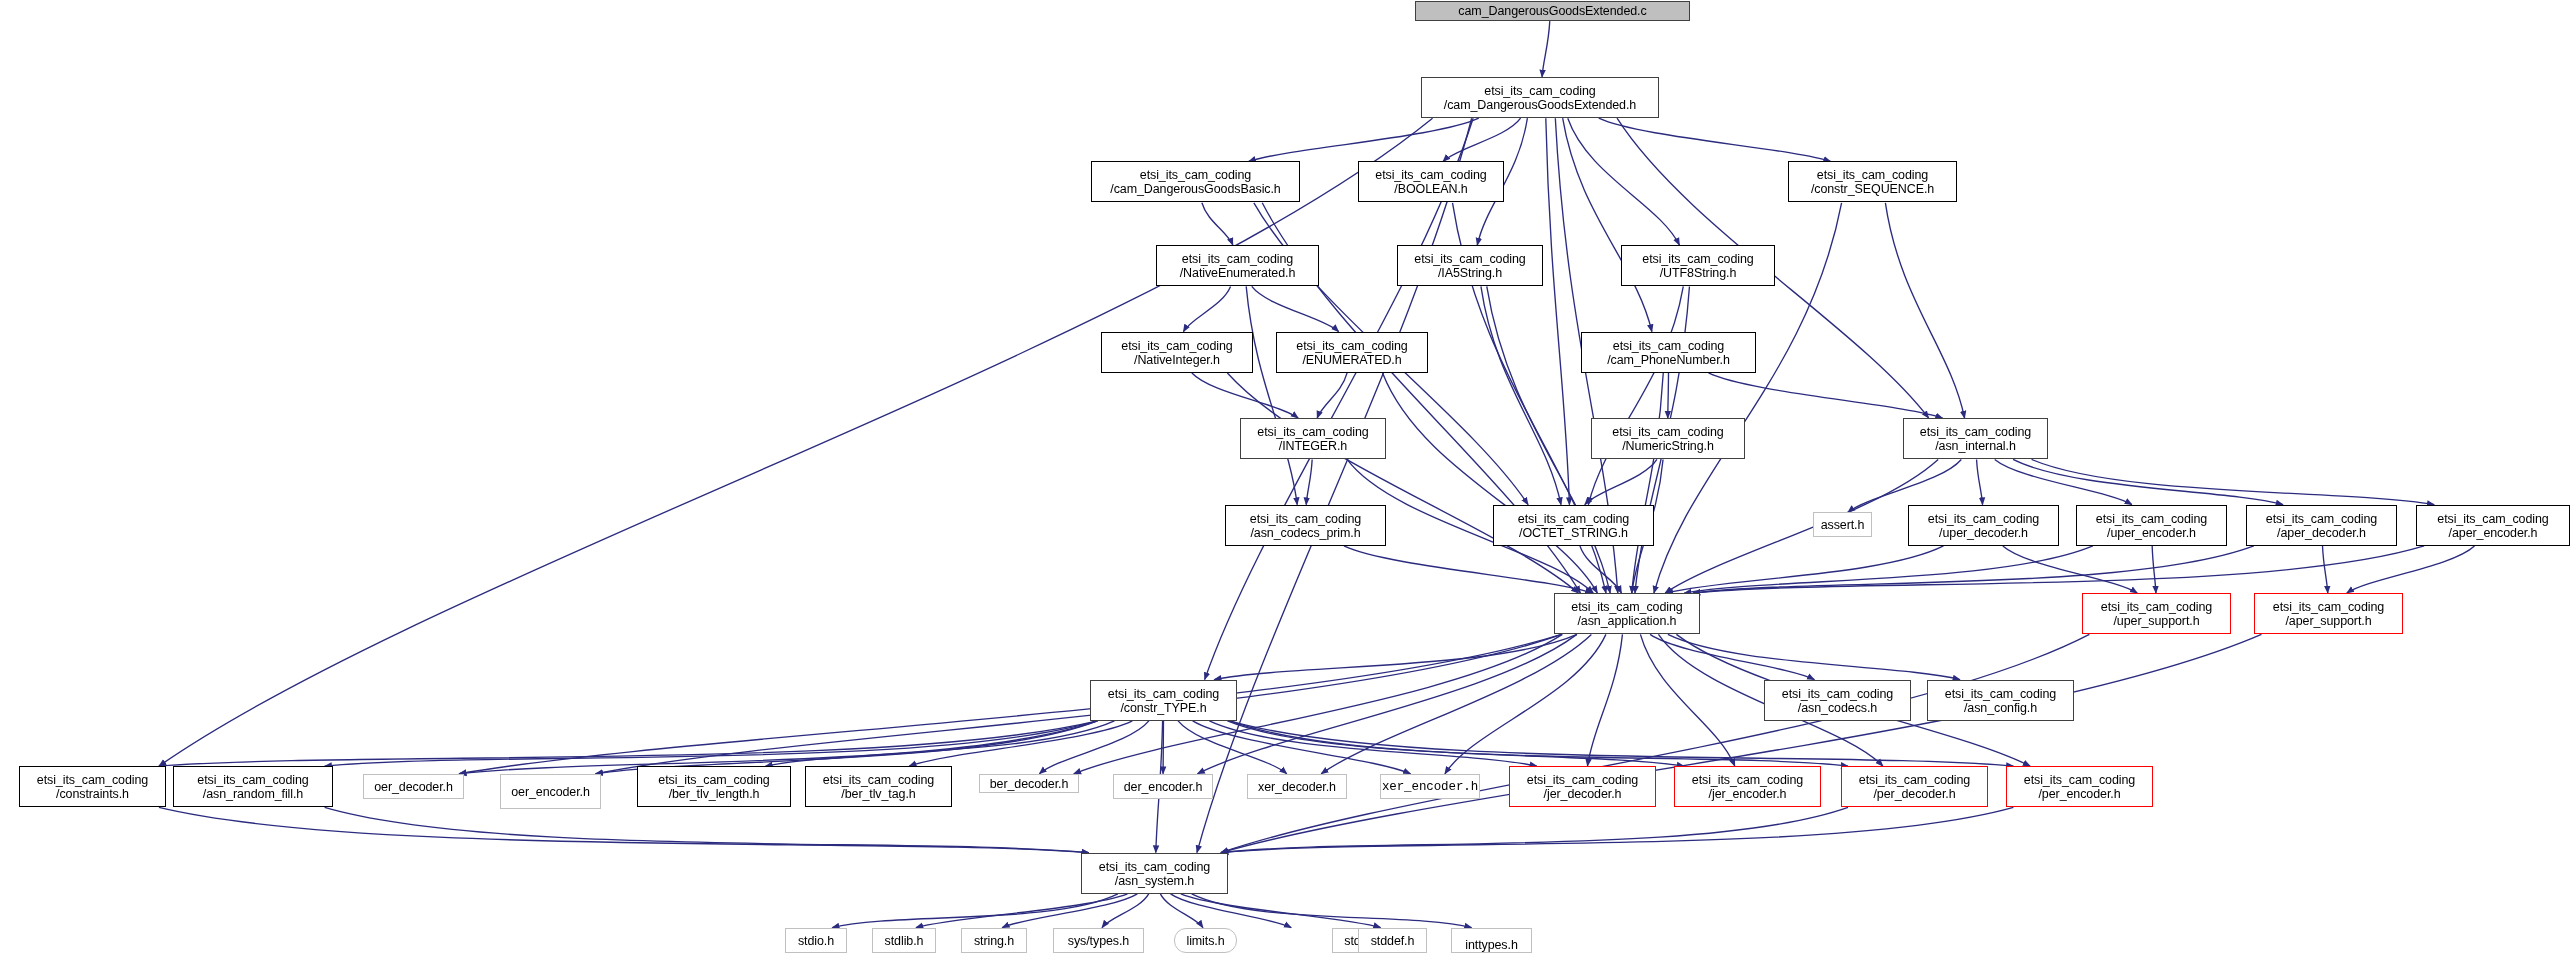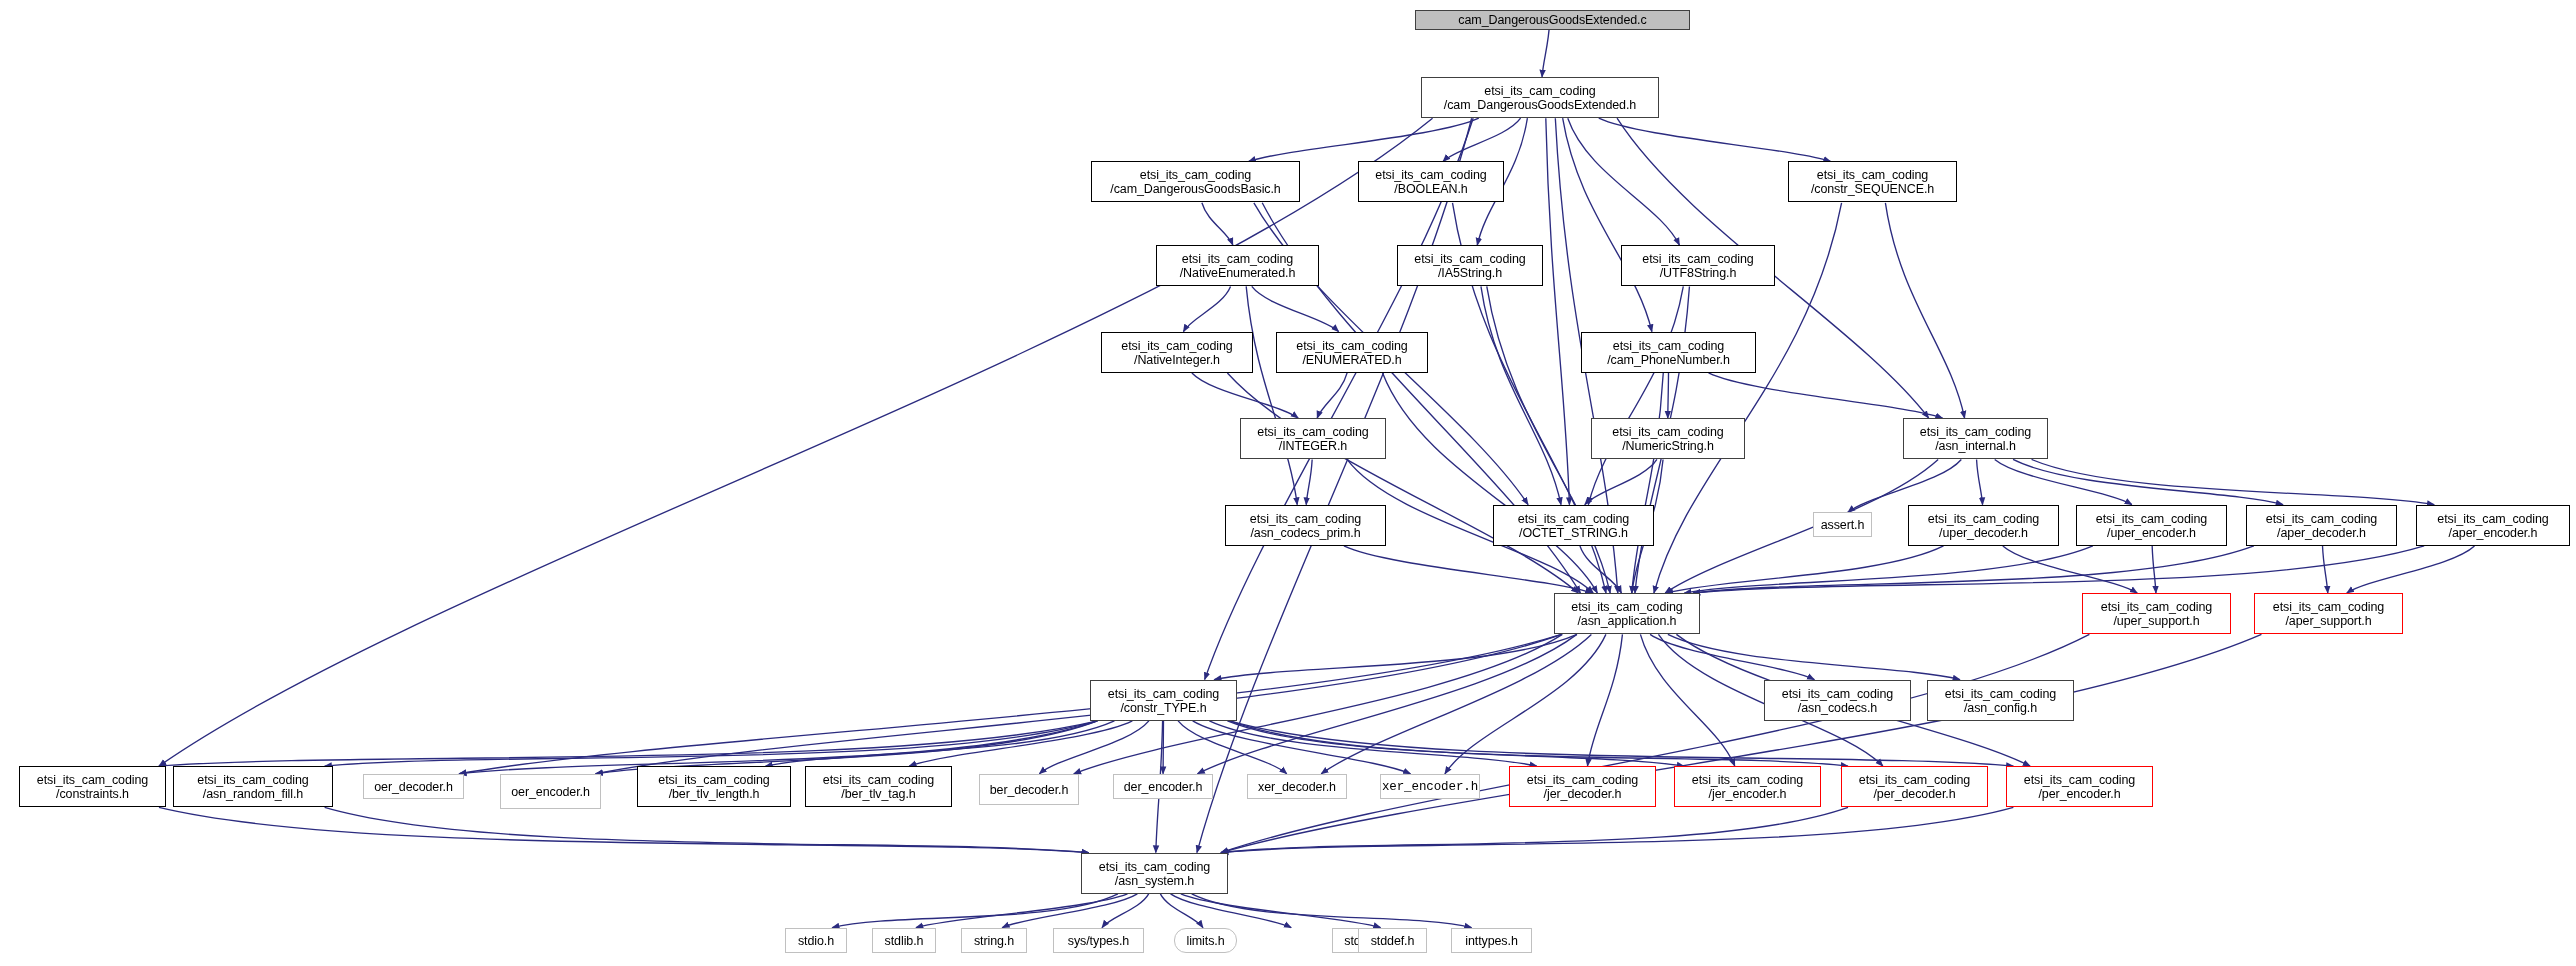"cam_DangerousGoodsExtended.c" div.node { top: 10px -> 1px }
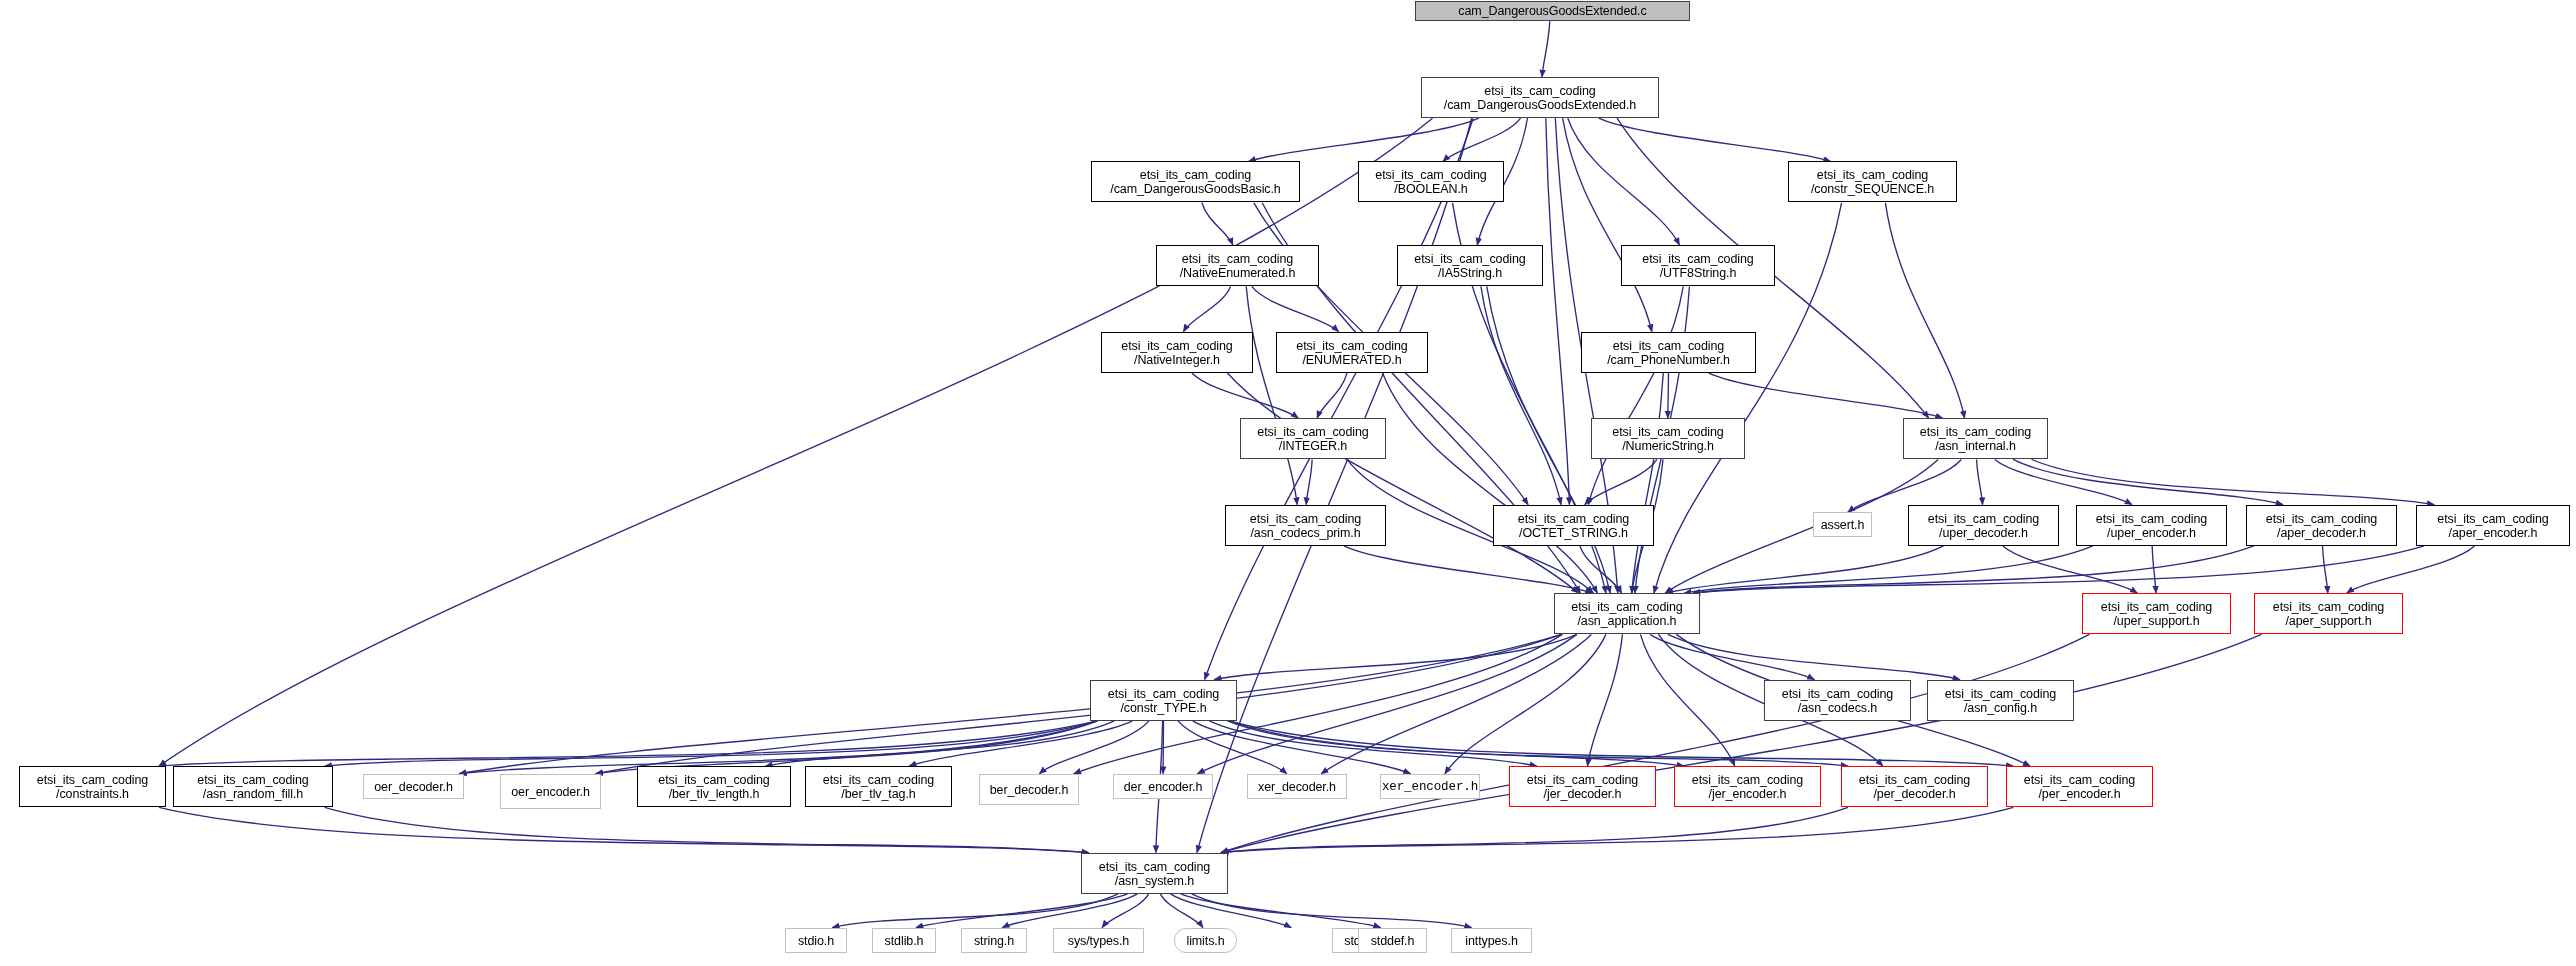"ber_decoder.h" div.node { height: 31px -> 19px }
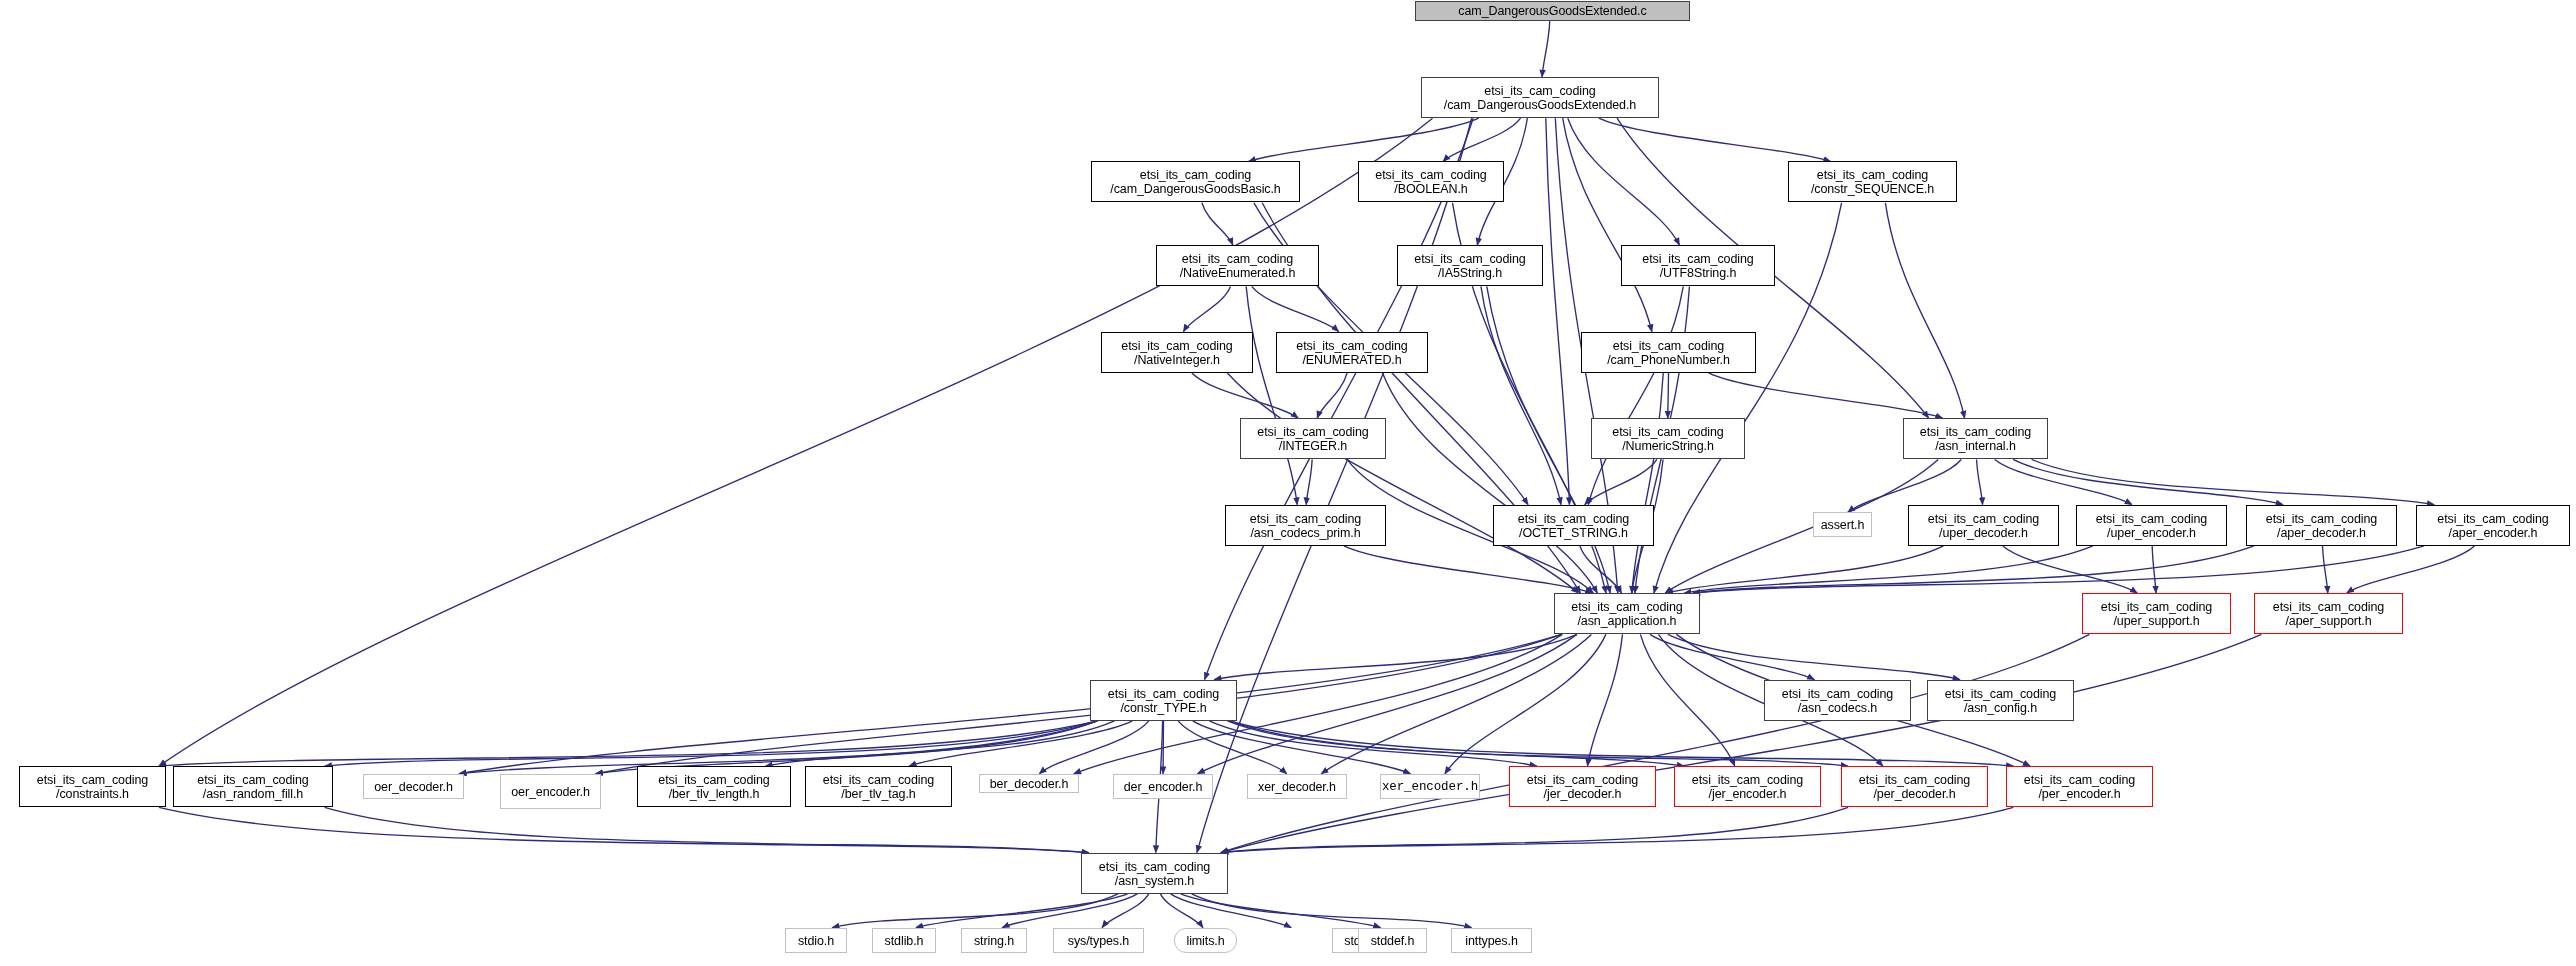"inttypes.h" div.node { justify-content: none -> flex-end }
